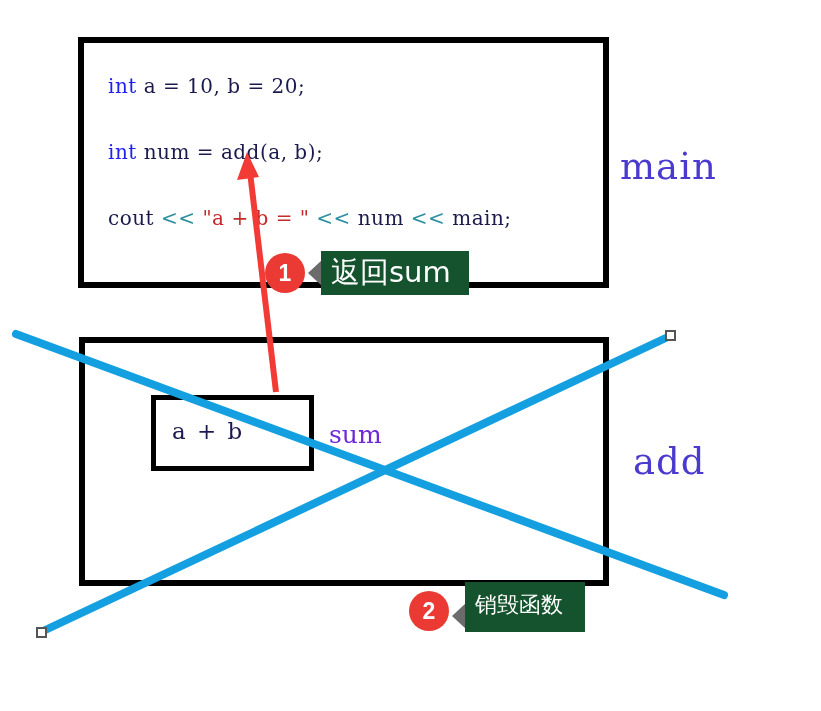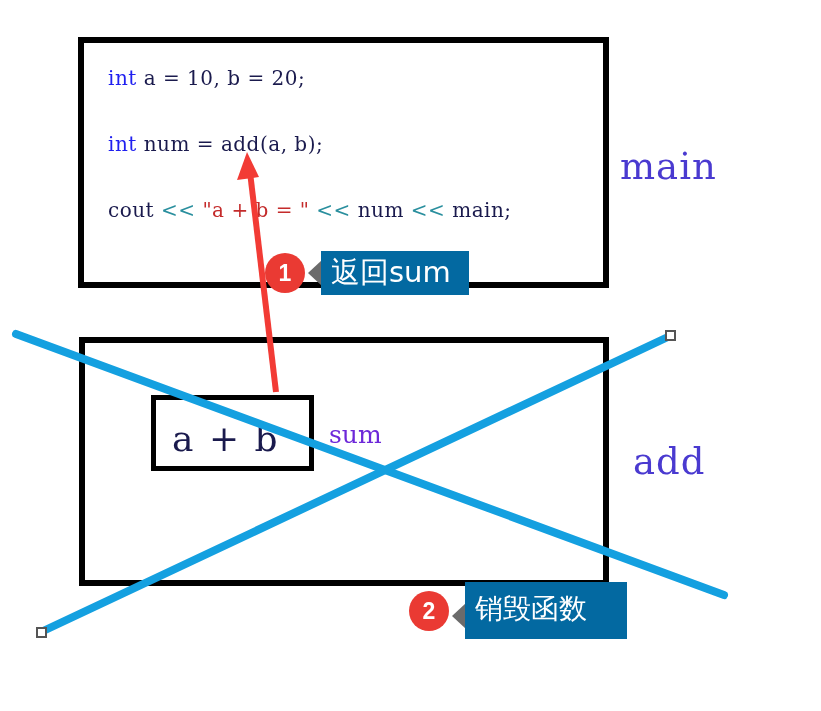"int a = 10, b" #code-block { top: 68px -> 76px }
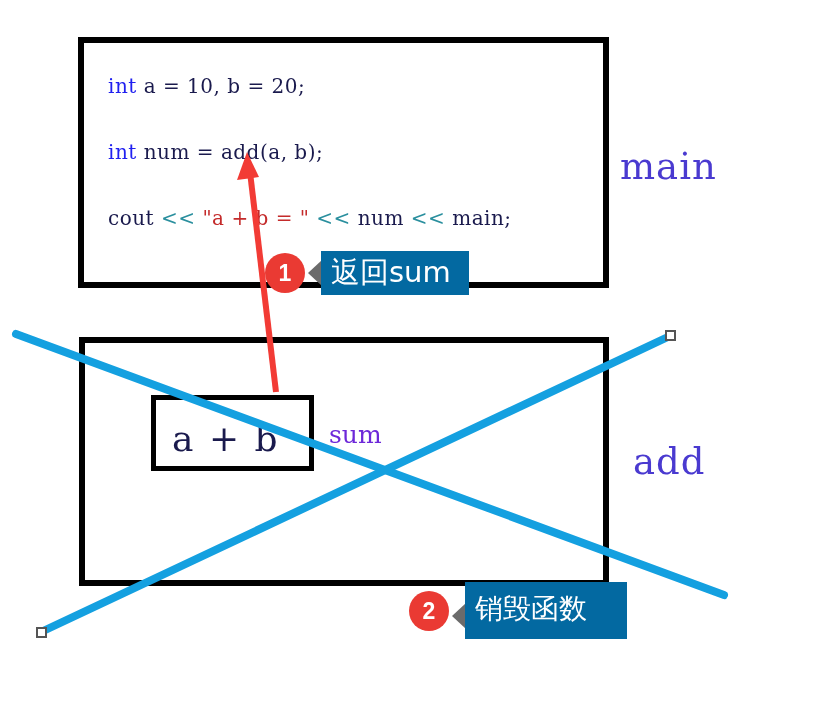"返回sum" .bubble { background: #0369a1 -> #14532d }
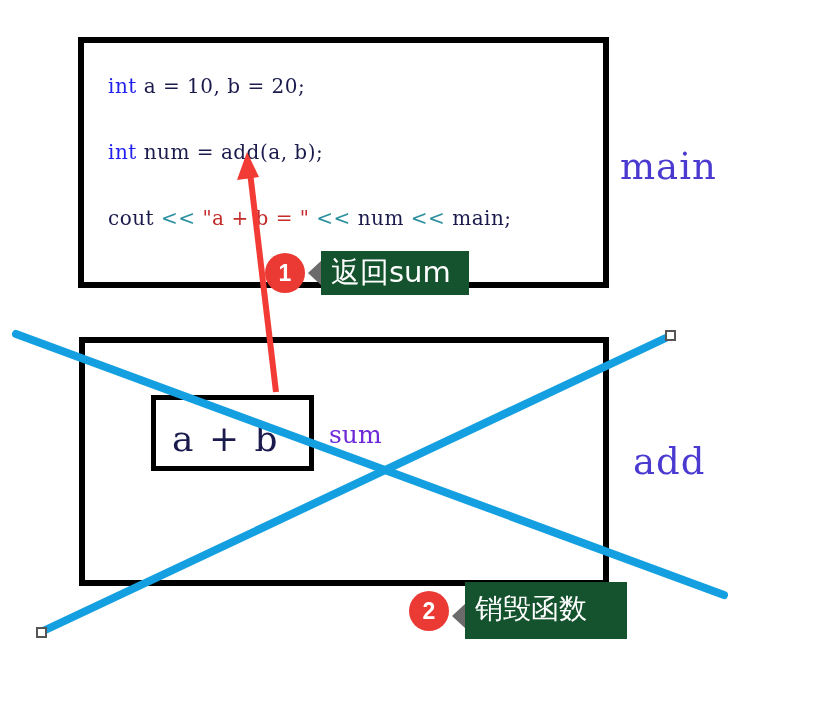"a + b" #expr-text { font-size: 36px -> 23px }
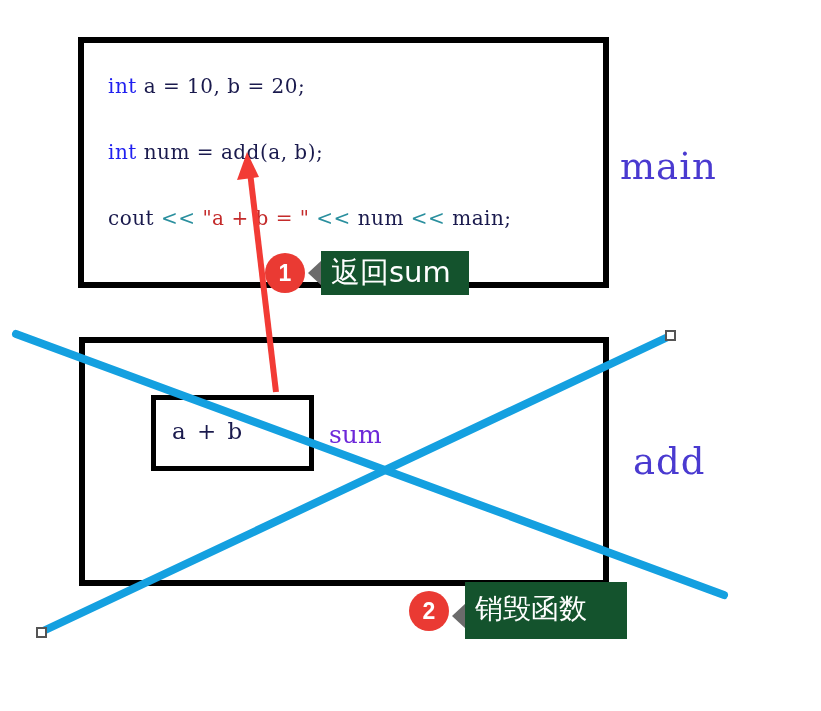"销毁函数" #callout-2 .bubble { font-size: 28px -> 22px; padding: 10px 40px 14px 10px -> 10px 22px 14px 10px }
